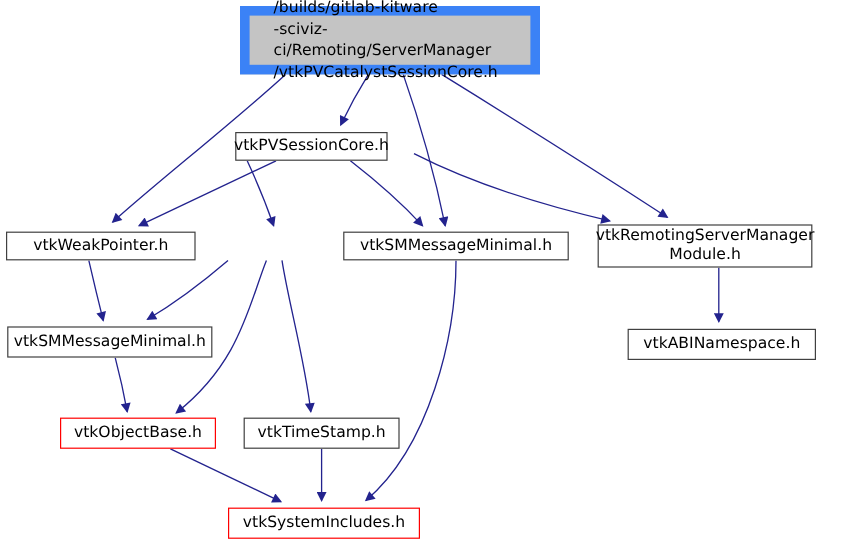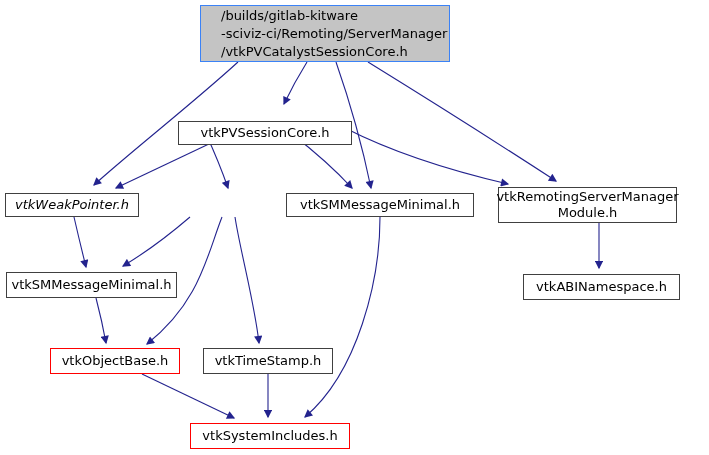"/builds/gitlab-kitware" .node.root { border: 1px solid #3b82f6 -> 8px solid #3b82f6 }
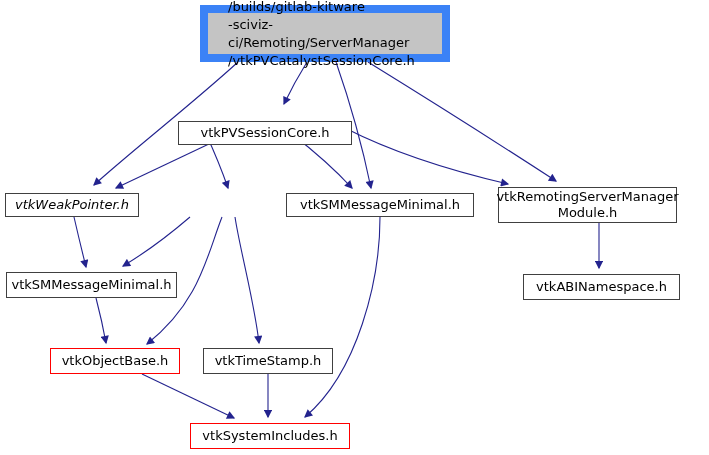"vtkPVSessionCore.h" div.node { left: 178px -> 196px; margin-top: 11px -> none; width: 174px -> 127px }
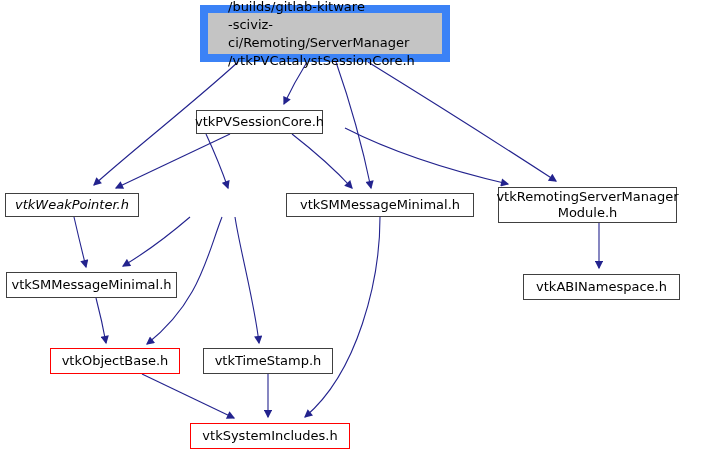"vtkWeakPointer.h" div.node { font-style: italic -> none; width: 134px -> 158px }
